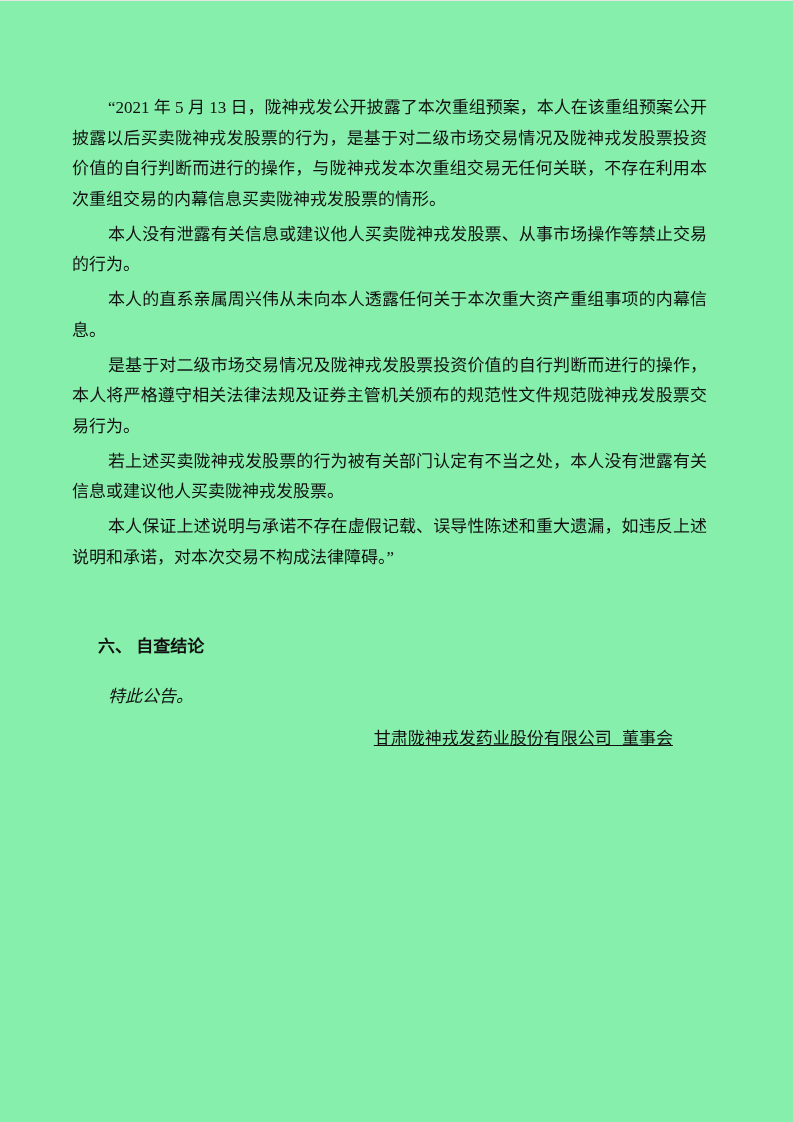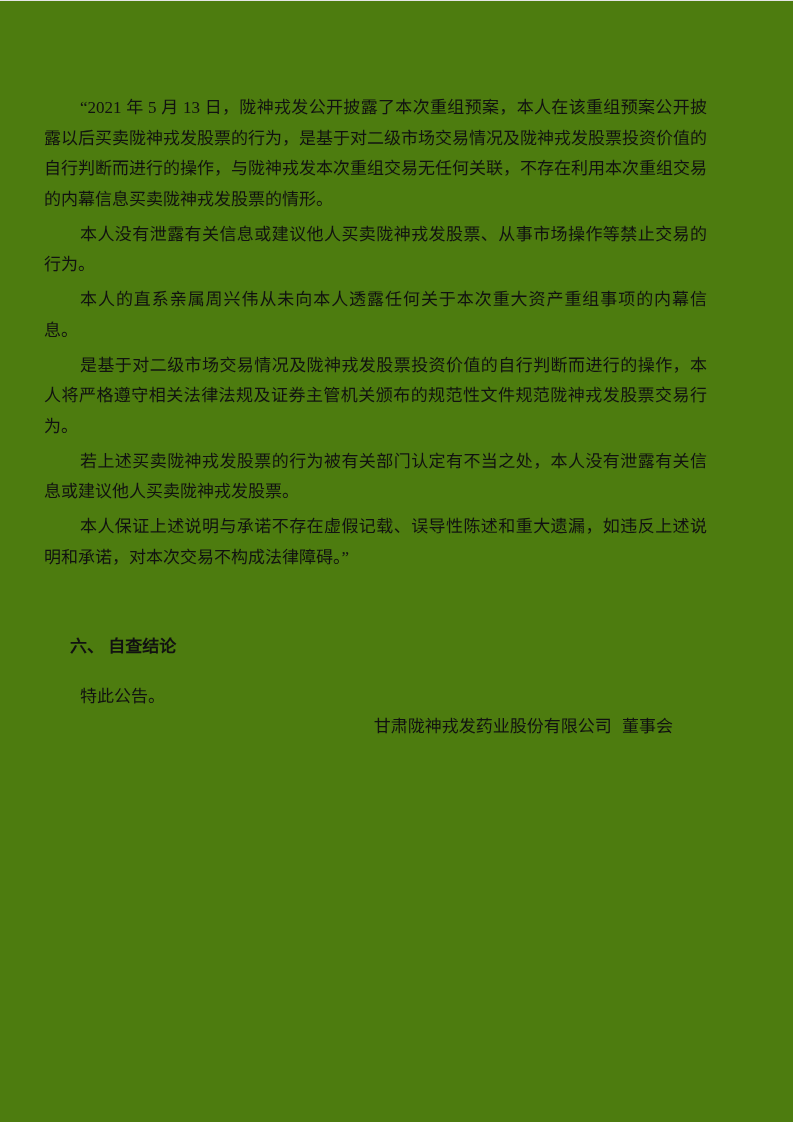"“2021 年 5 月 13" .page { background: #4d7c0f -> #86efac; padding: 92px 86px 0 44px -> 92px 86px 0 72px }
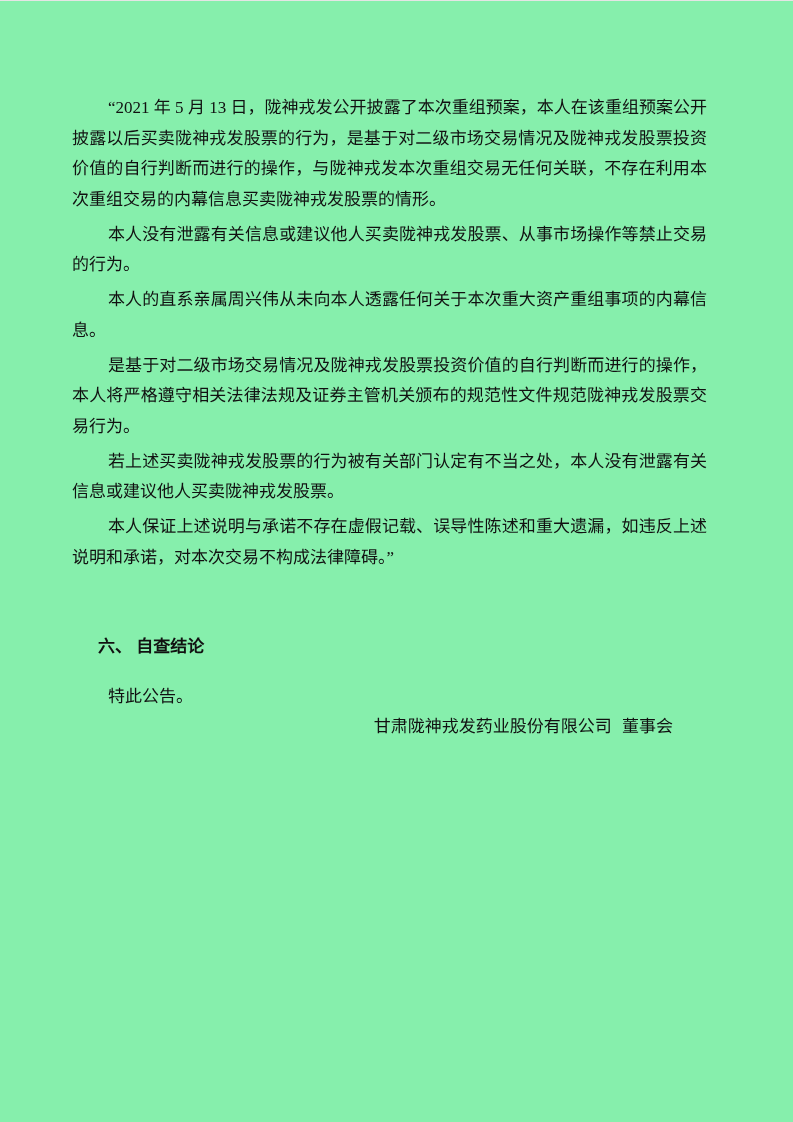"特此公告。" .closing-para { font-style: none -> italic; margin-bottom: 0 -> 12px }
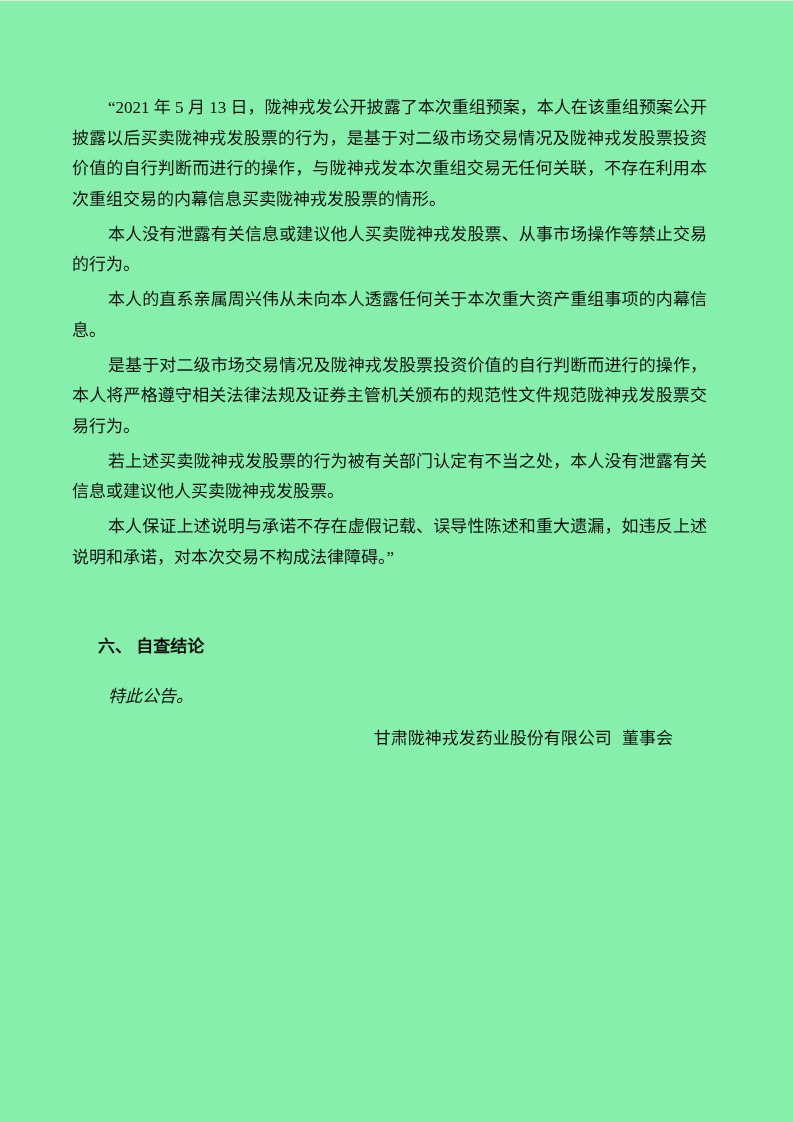"甘肃陇神戎发药业股份有限公司 董事会" .signature-block { text-decoration: none -> underline }
